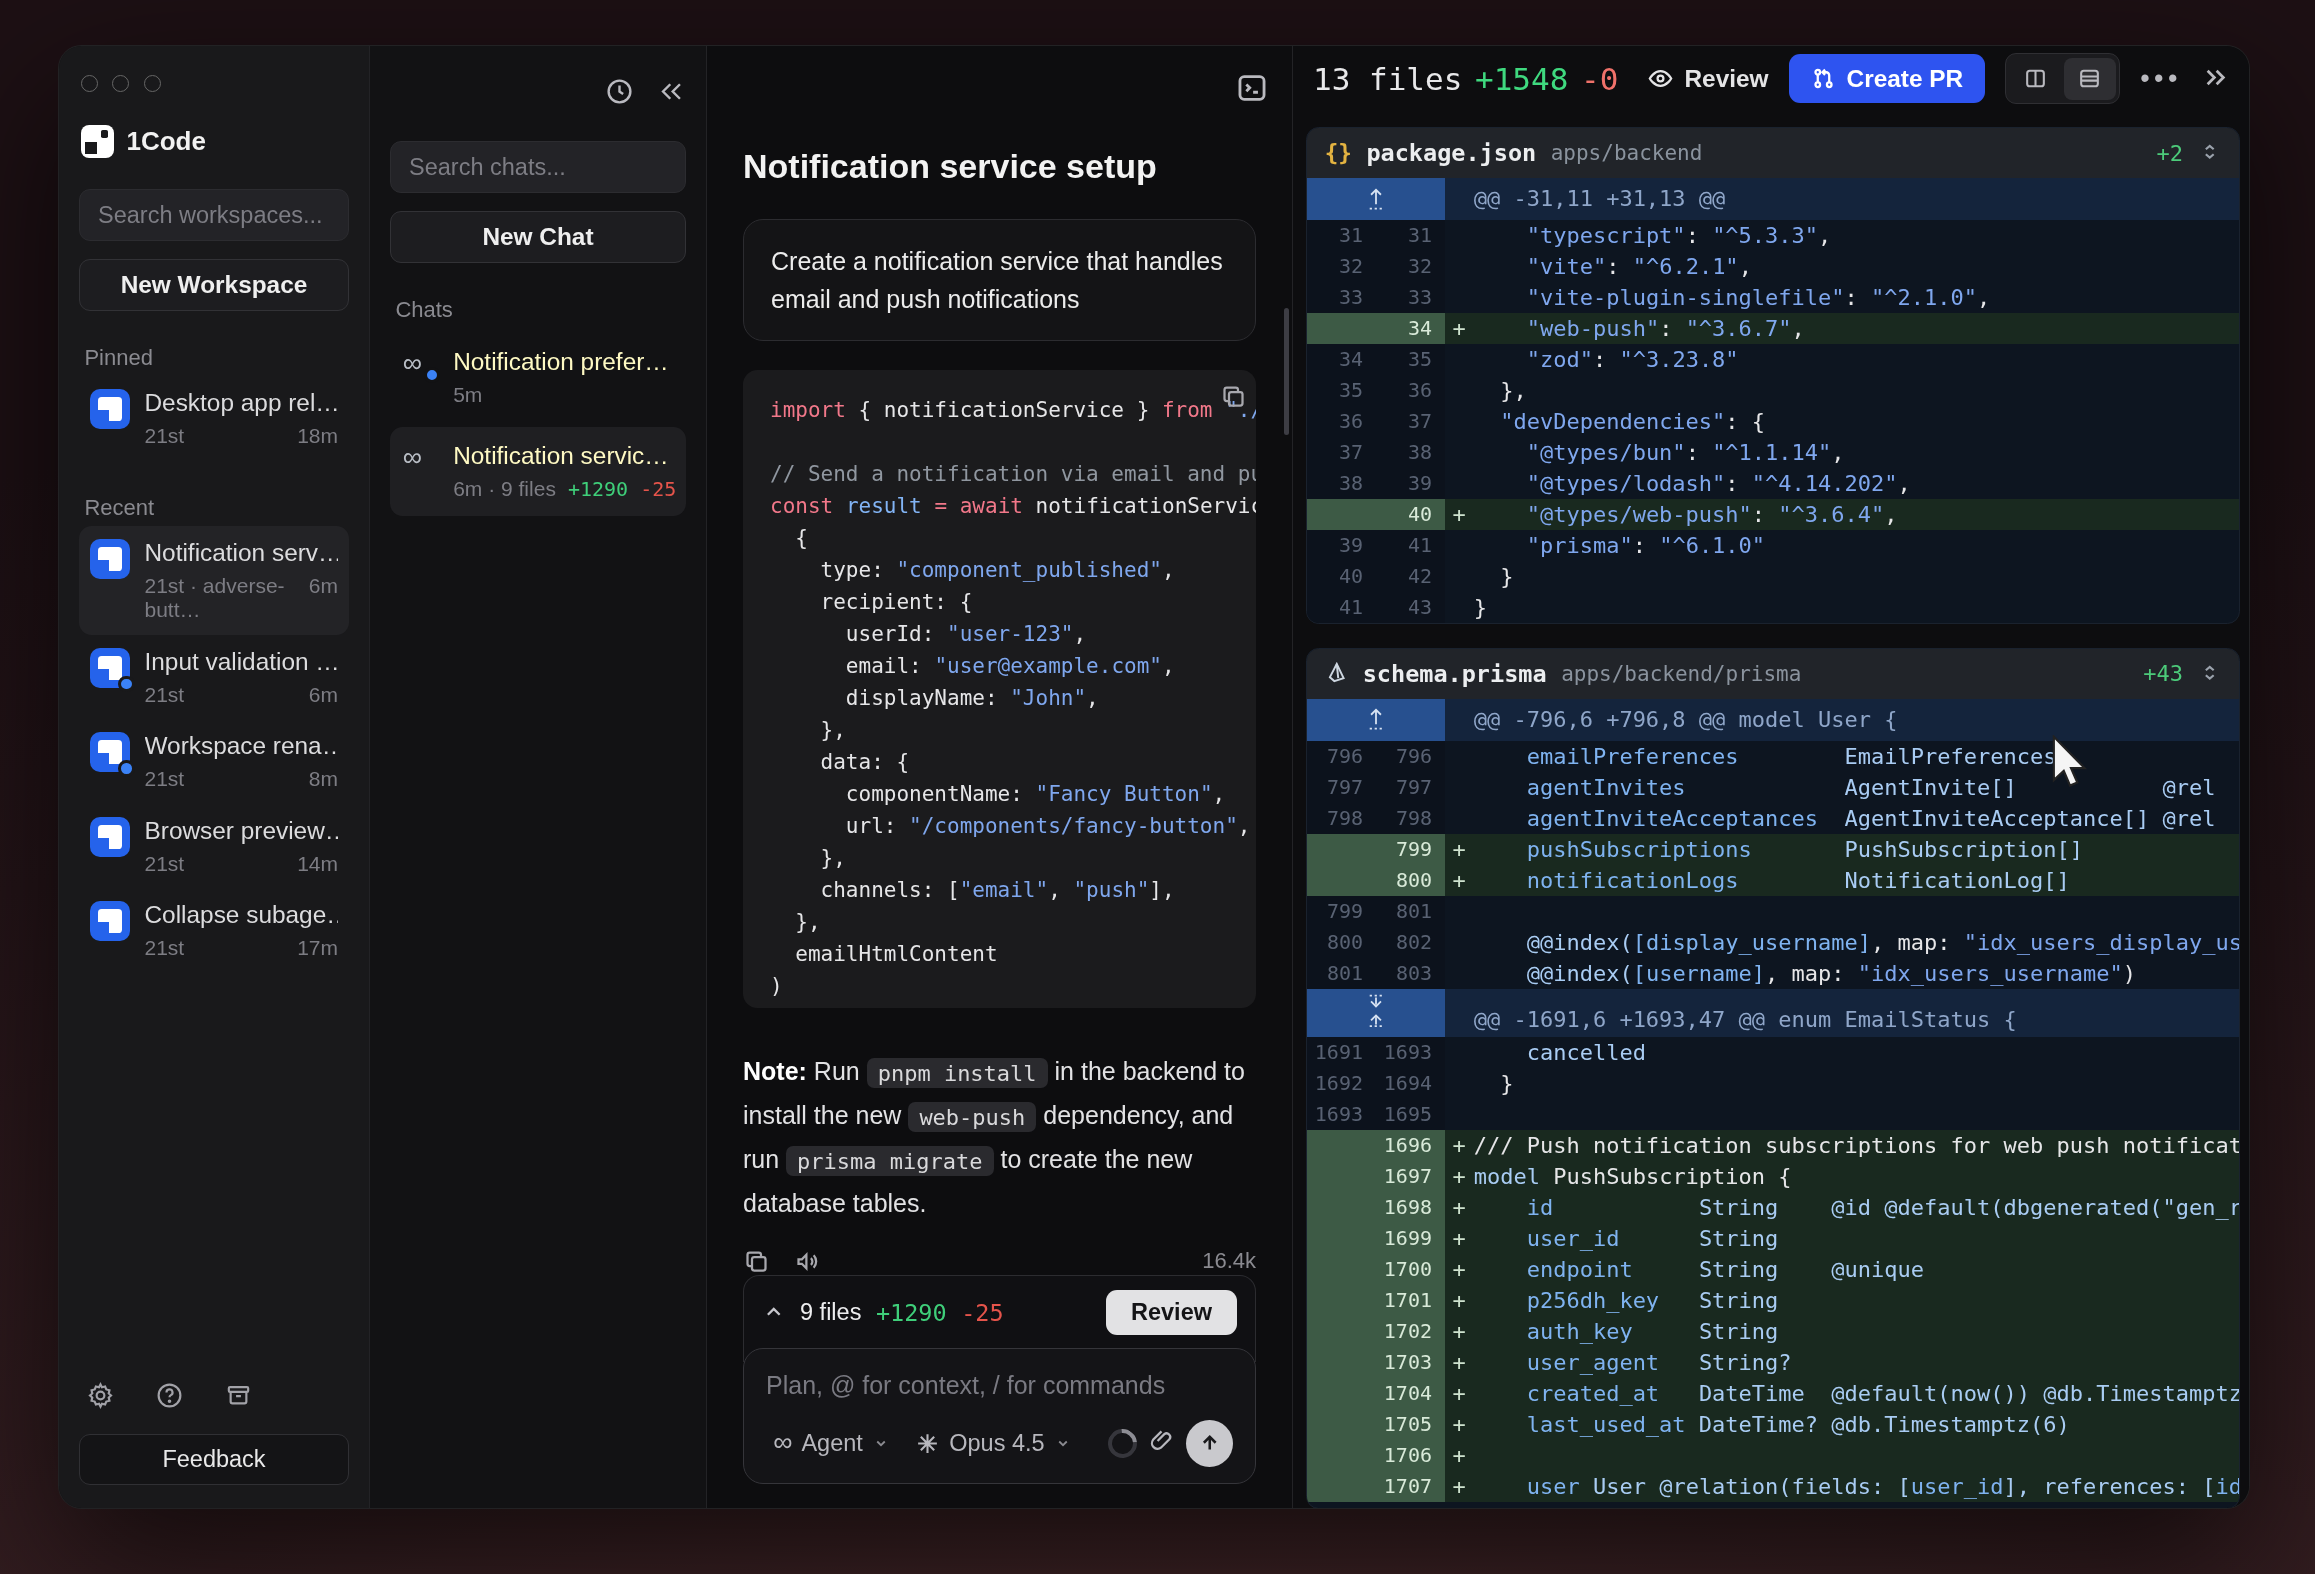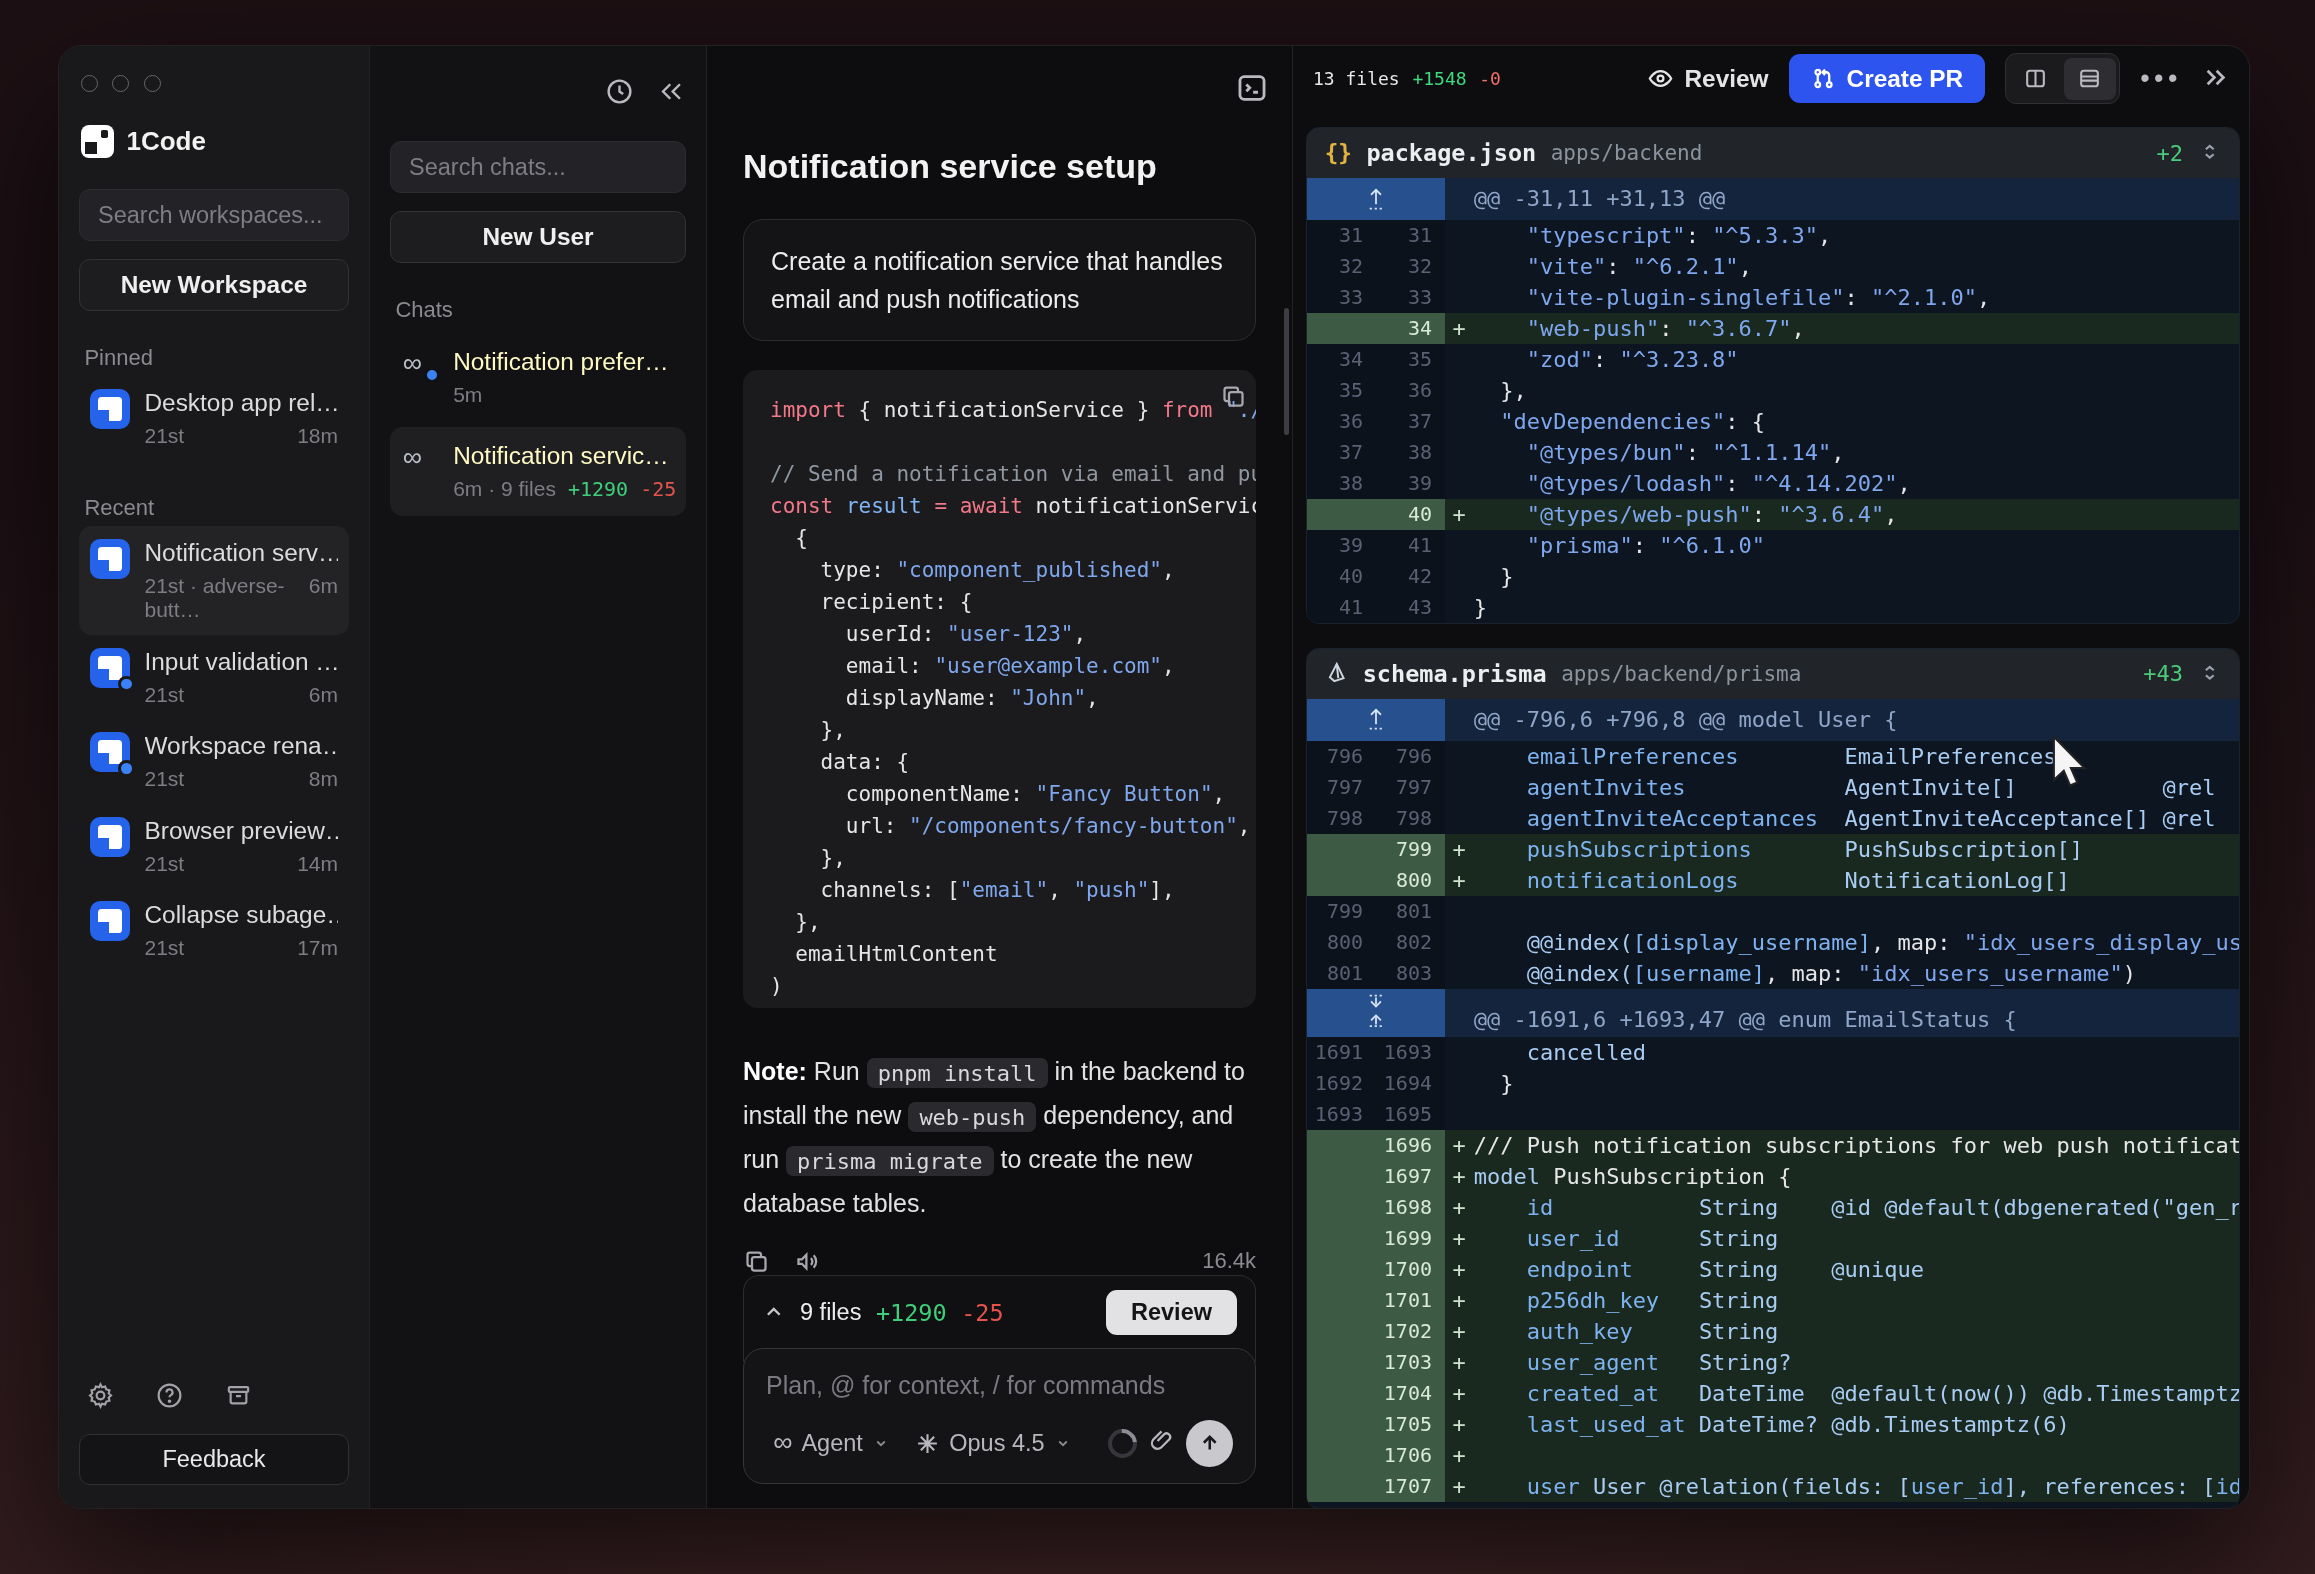"13 files" .dh-stats { font-size: 18px -> 31px }
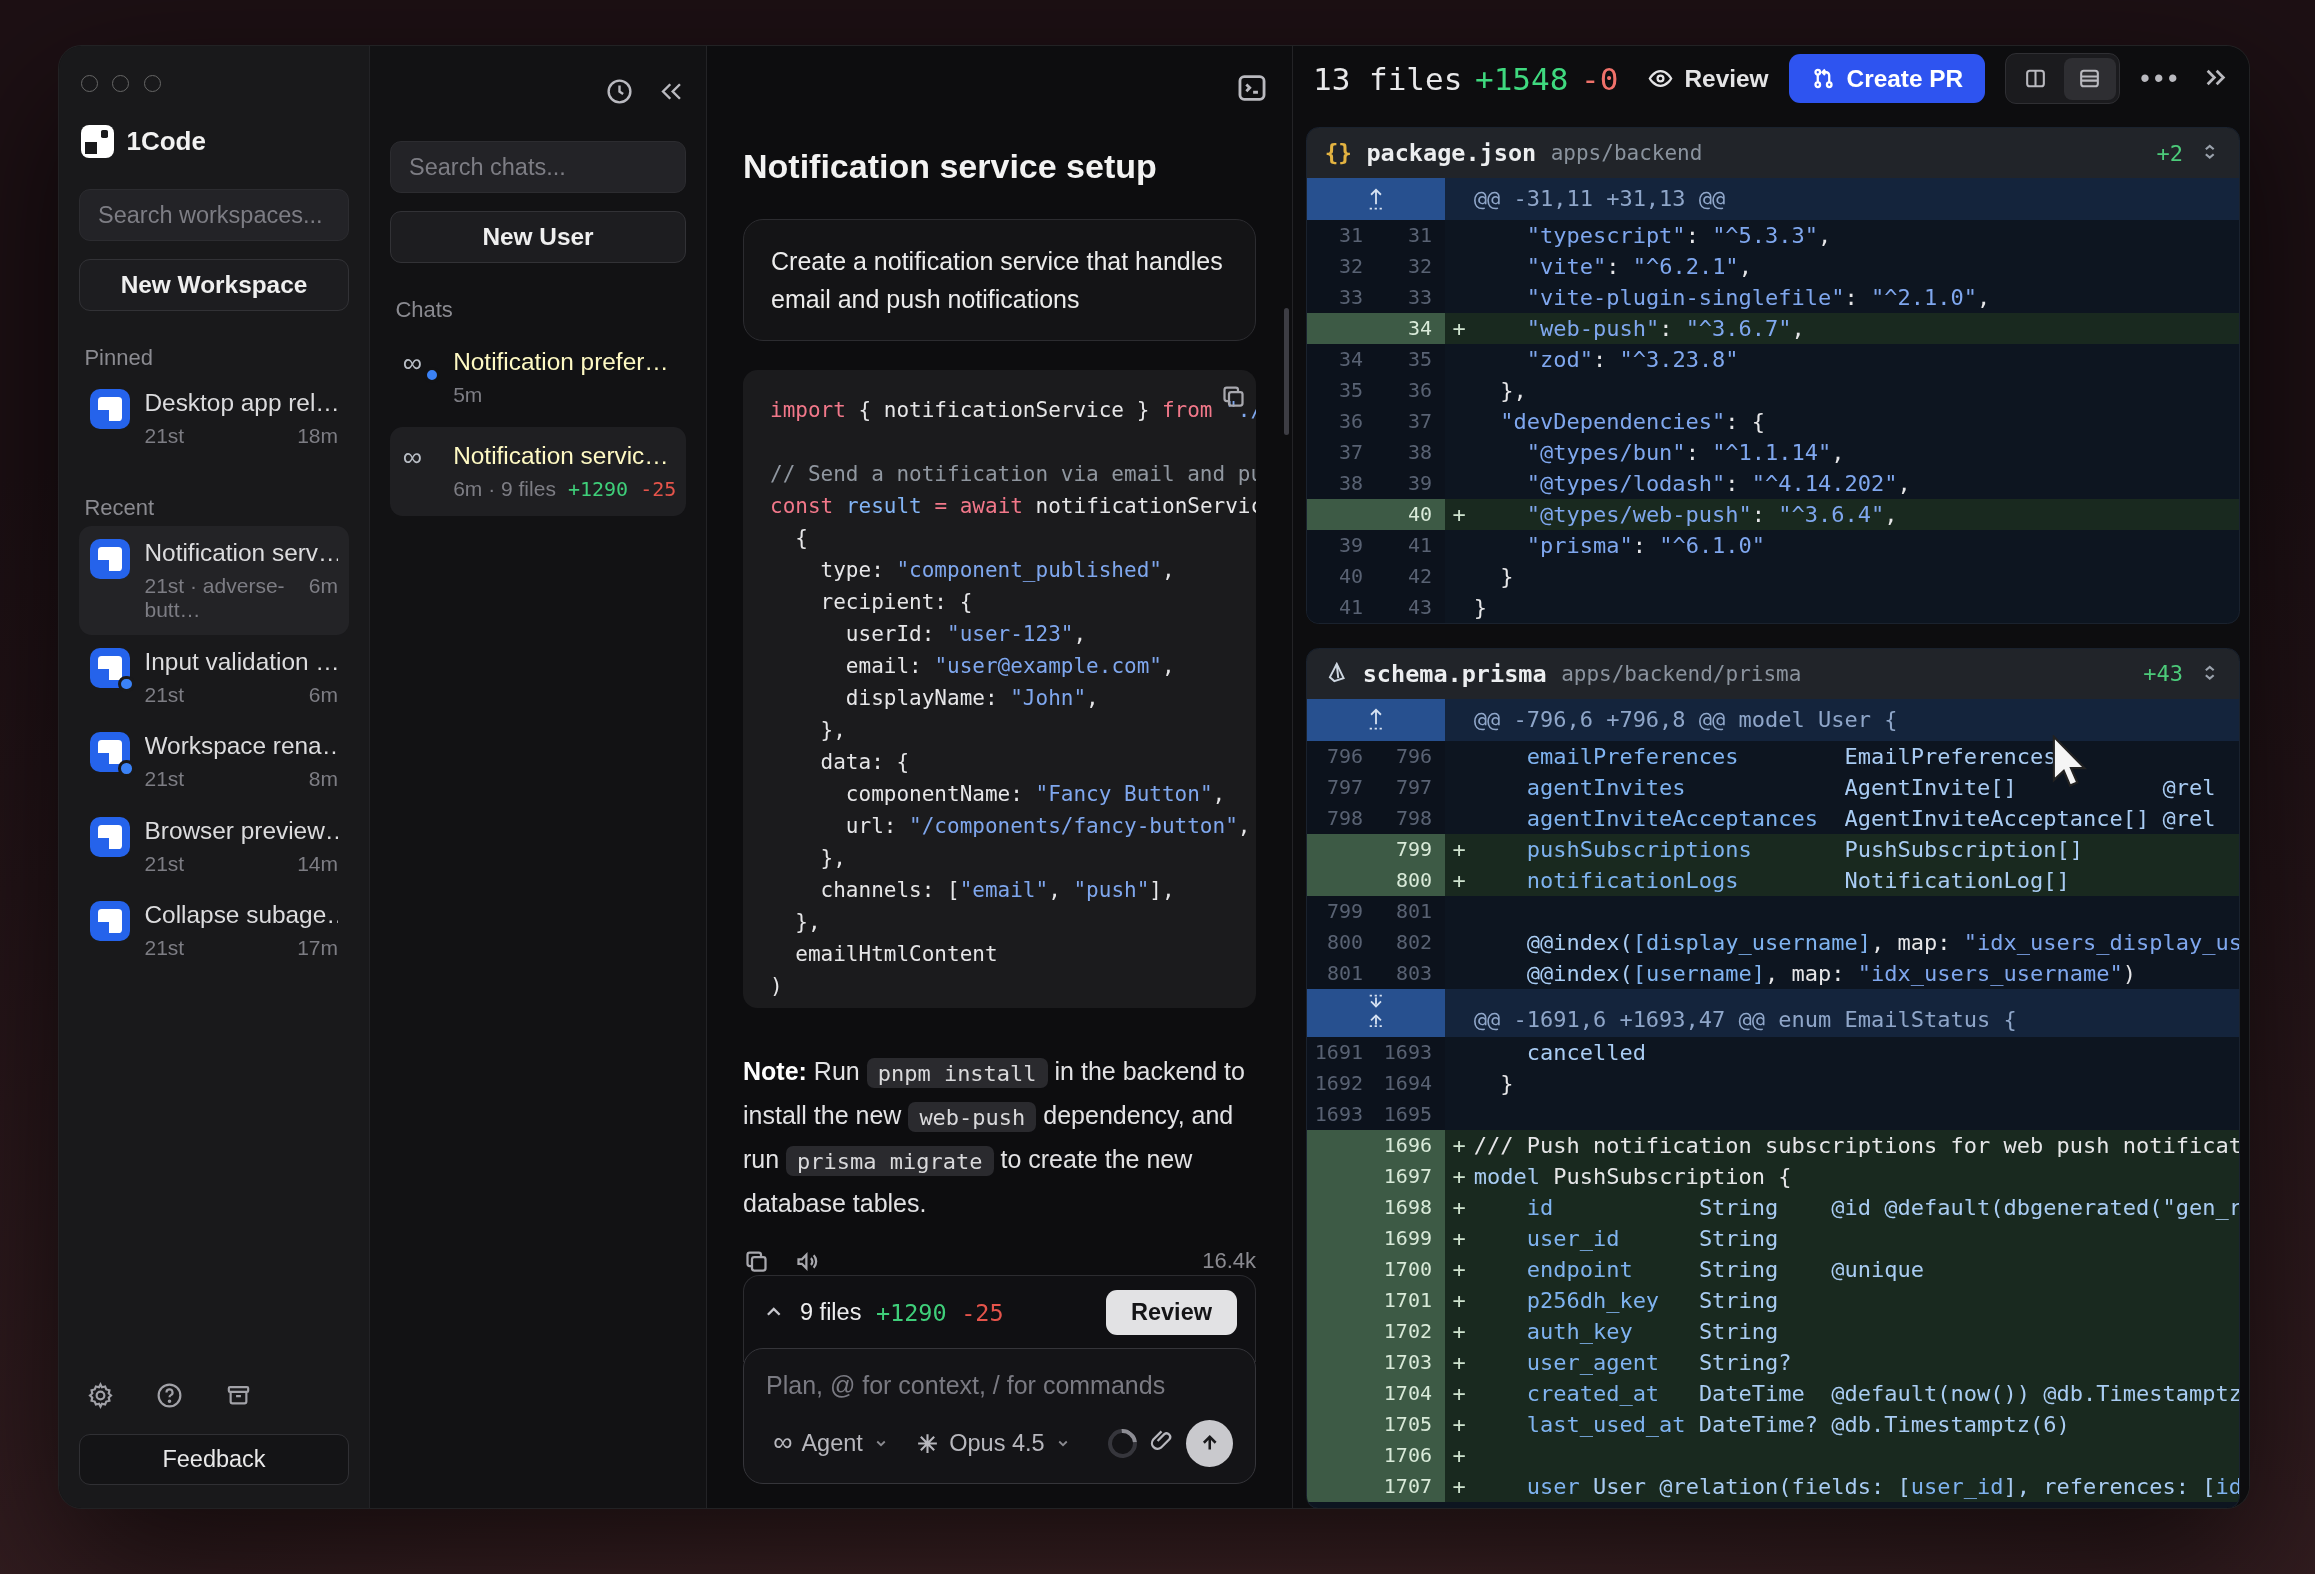"New User" button.big-btn { text: User -> Chat }
